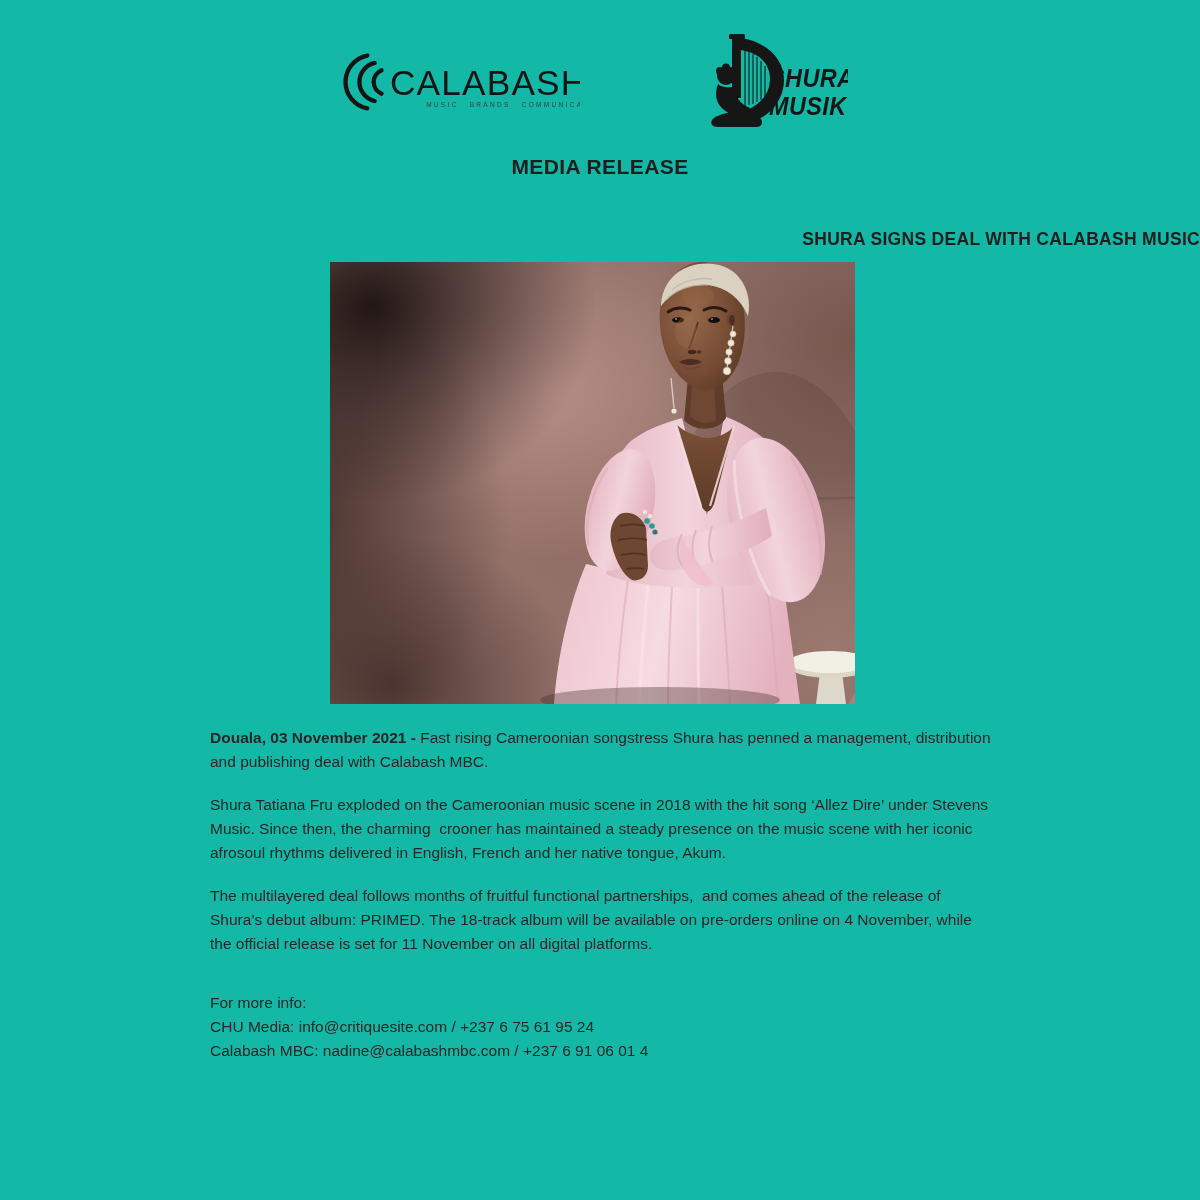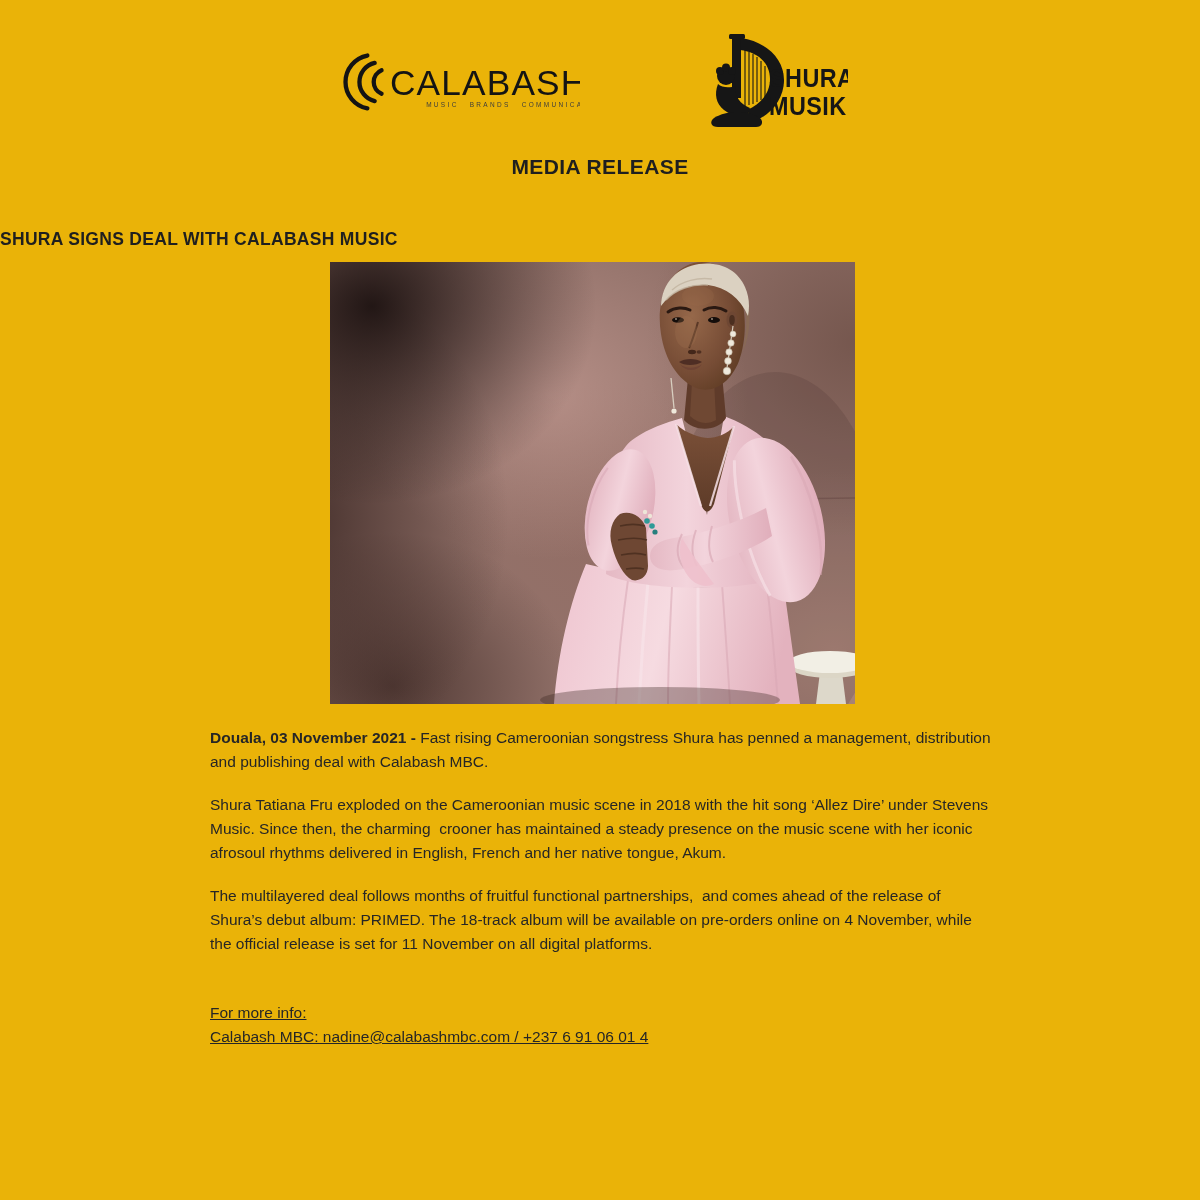"CALABASH" .page { background: #eab308 -> #14b8a6 }
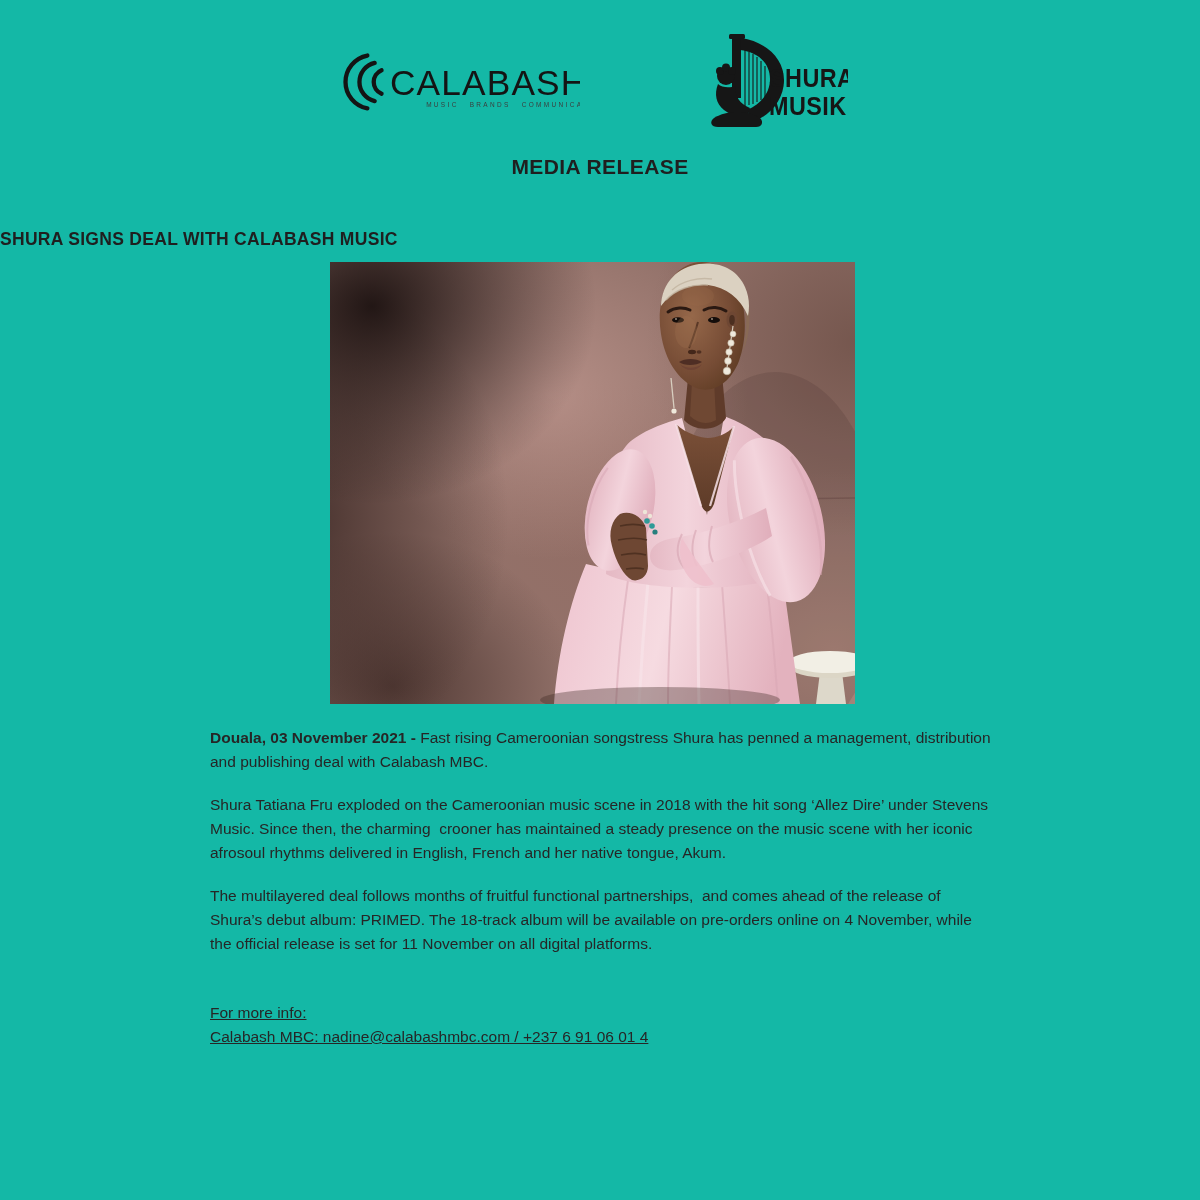"SHURA" .logo-shura { font-style: none -> italic }
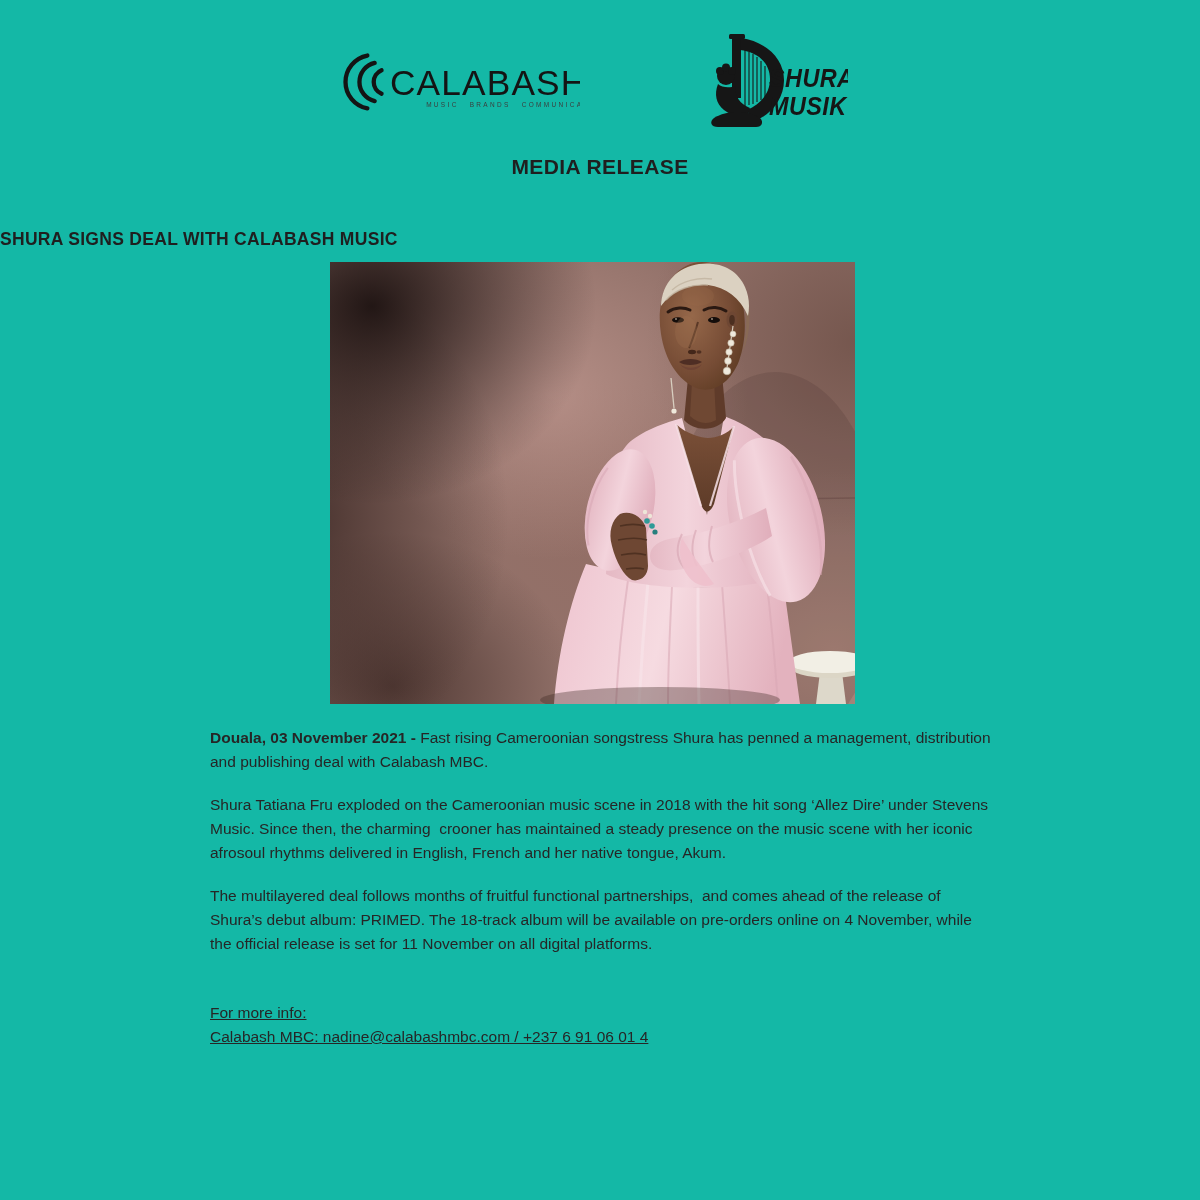"SHURA SIGNS DEAL WITH CALABASH" .headline { text-align: left -> right }
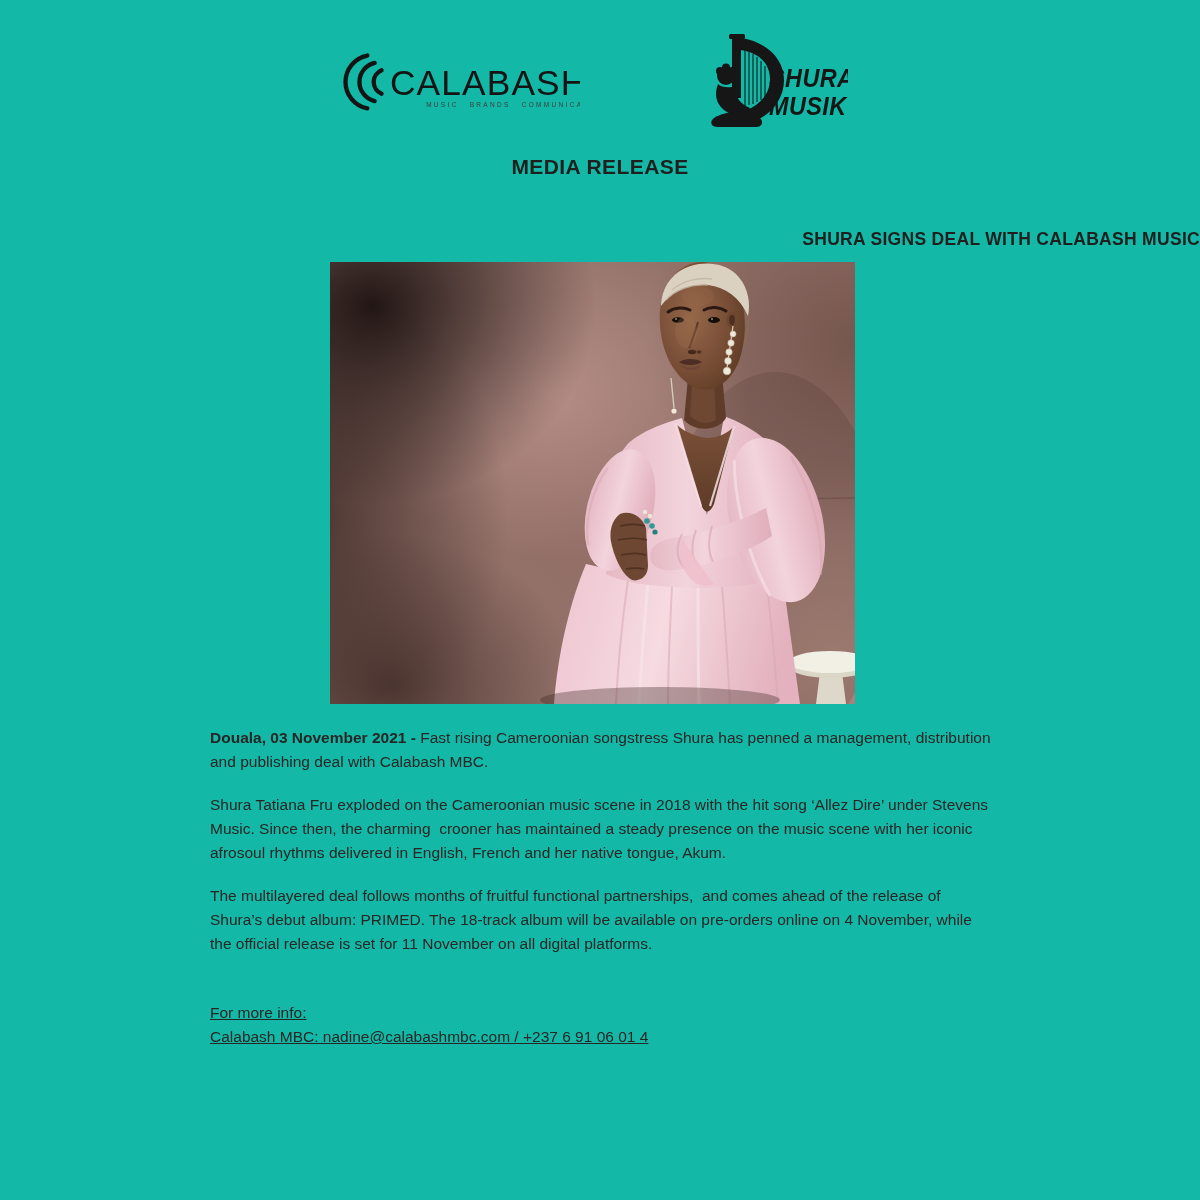"For more info:" .contact { margin-top: 45px -> 35px; text-decoration: underline -> none }
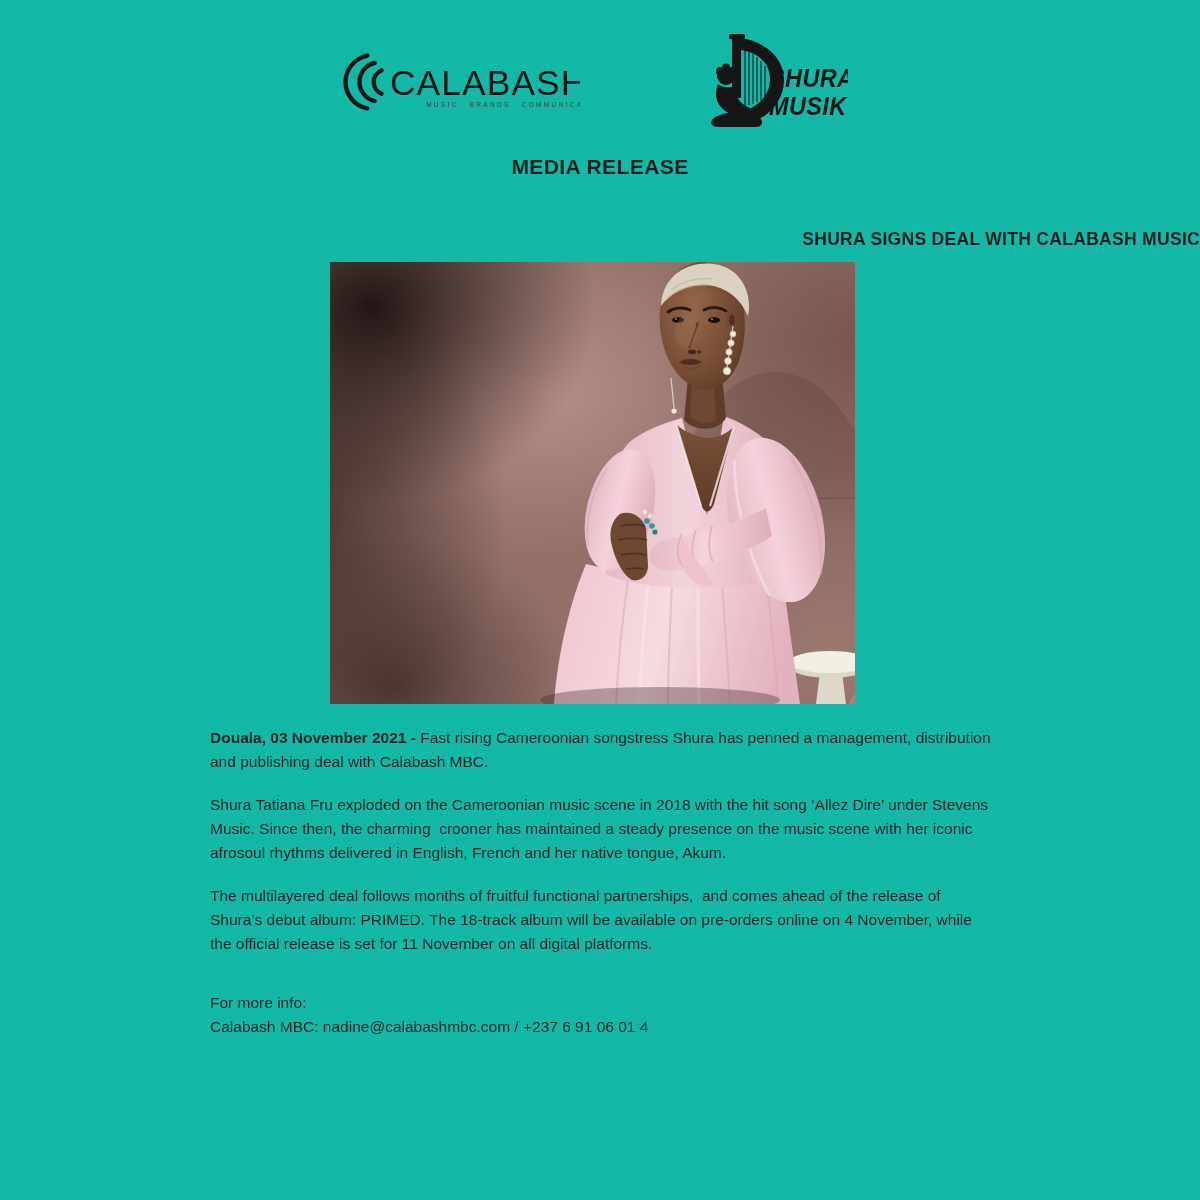"CHU Media: info@critiquesite.com / +237" div { html: none -> <div>CHU Media: info@critiquesite.com / +237 6 75 61 95 24</div> }
